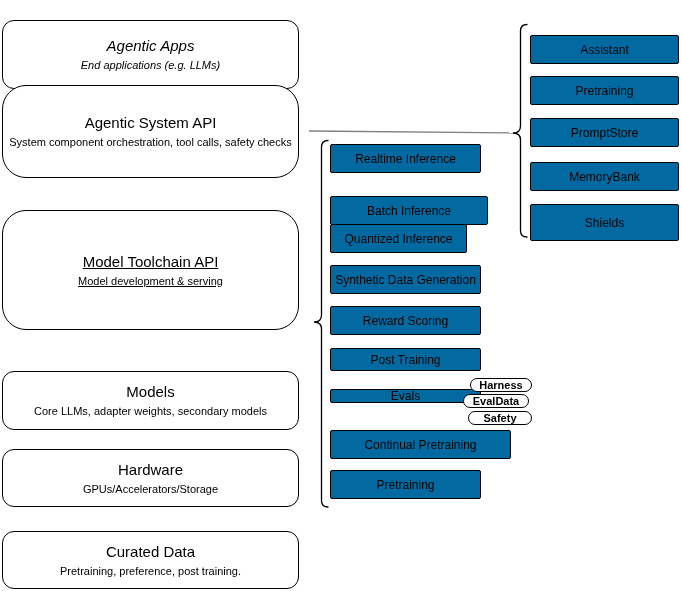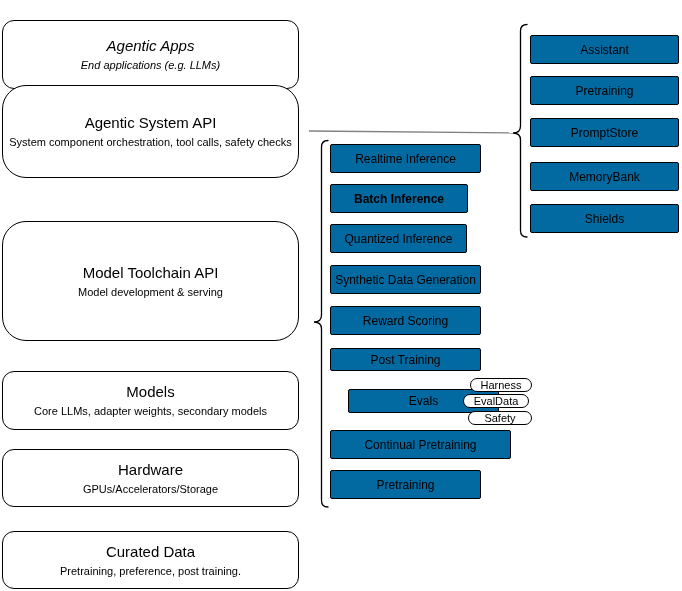"Batch Inference" div.node { font-weight: bold -> none; top: 184px -> 196px; width: 138px -> 158px }
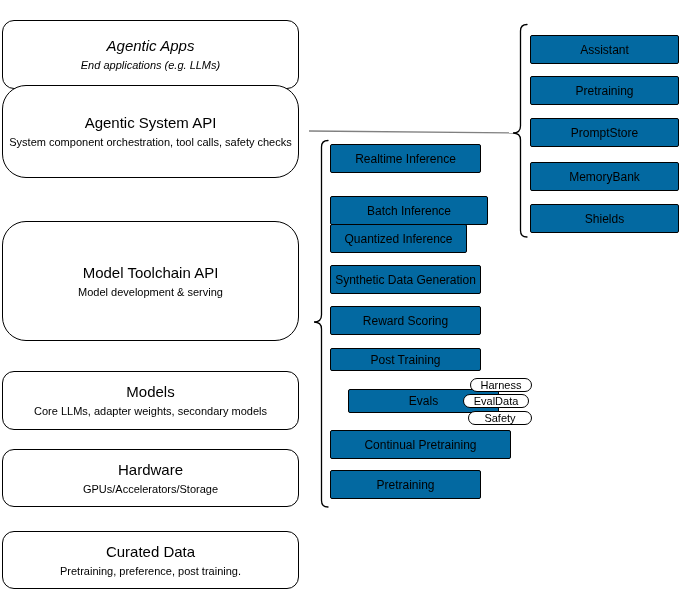"Shields" div.node { height: 29px -> 37px }
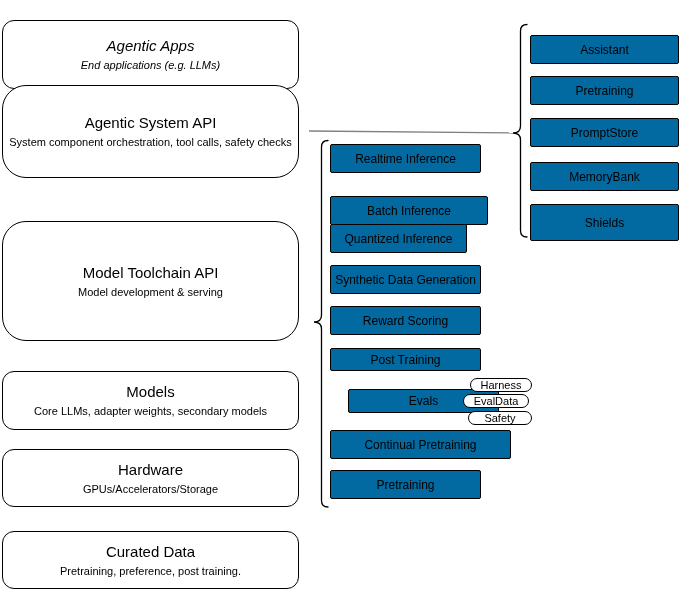"Model Toolchain API" div.bigbox { text-decoration: none -> underline; top: 221px -> 210px }
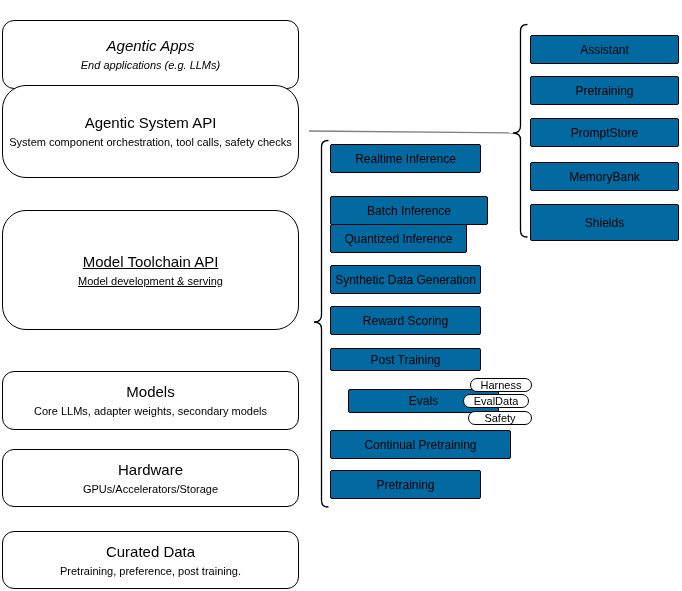"Harness" .pill { font-weight: none -> bold }
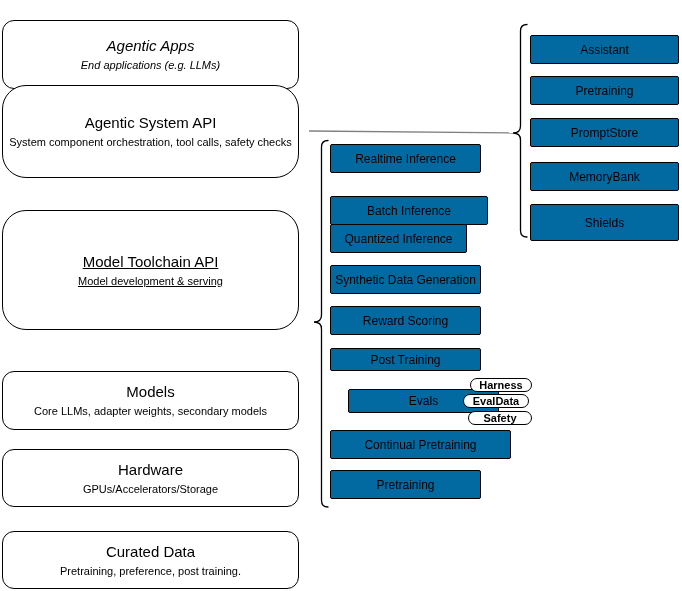"Evals" div.node { height: 24px -> 14px; left: 348px -> 330px }
